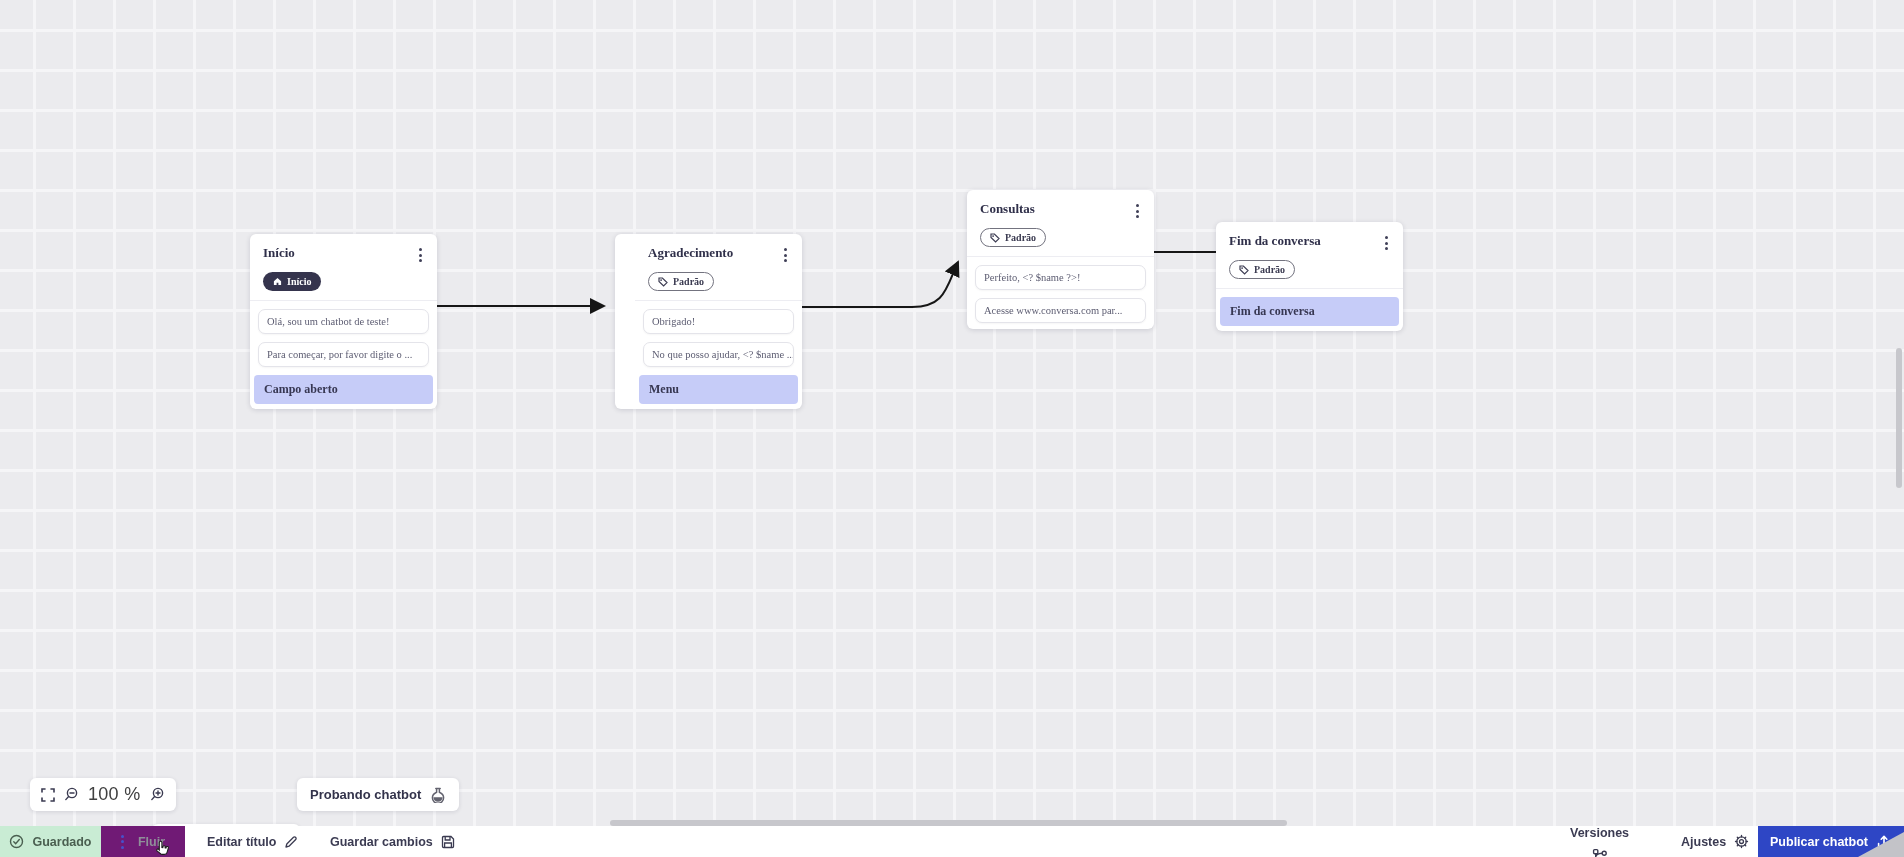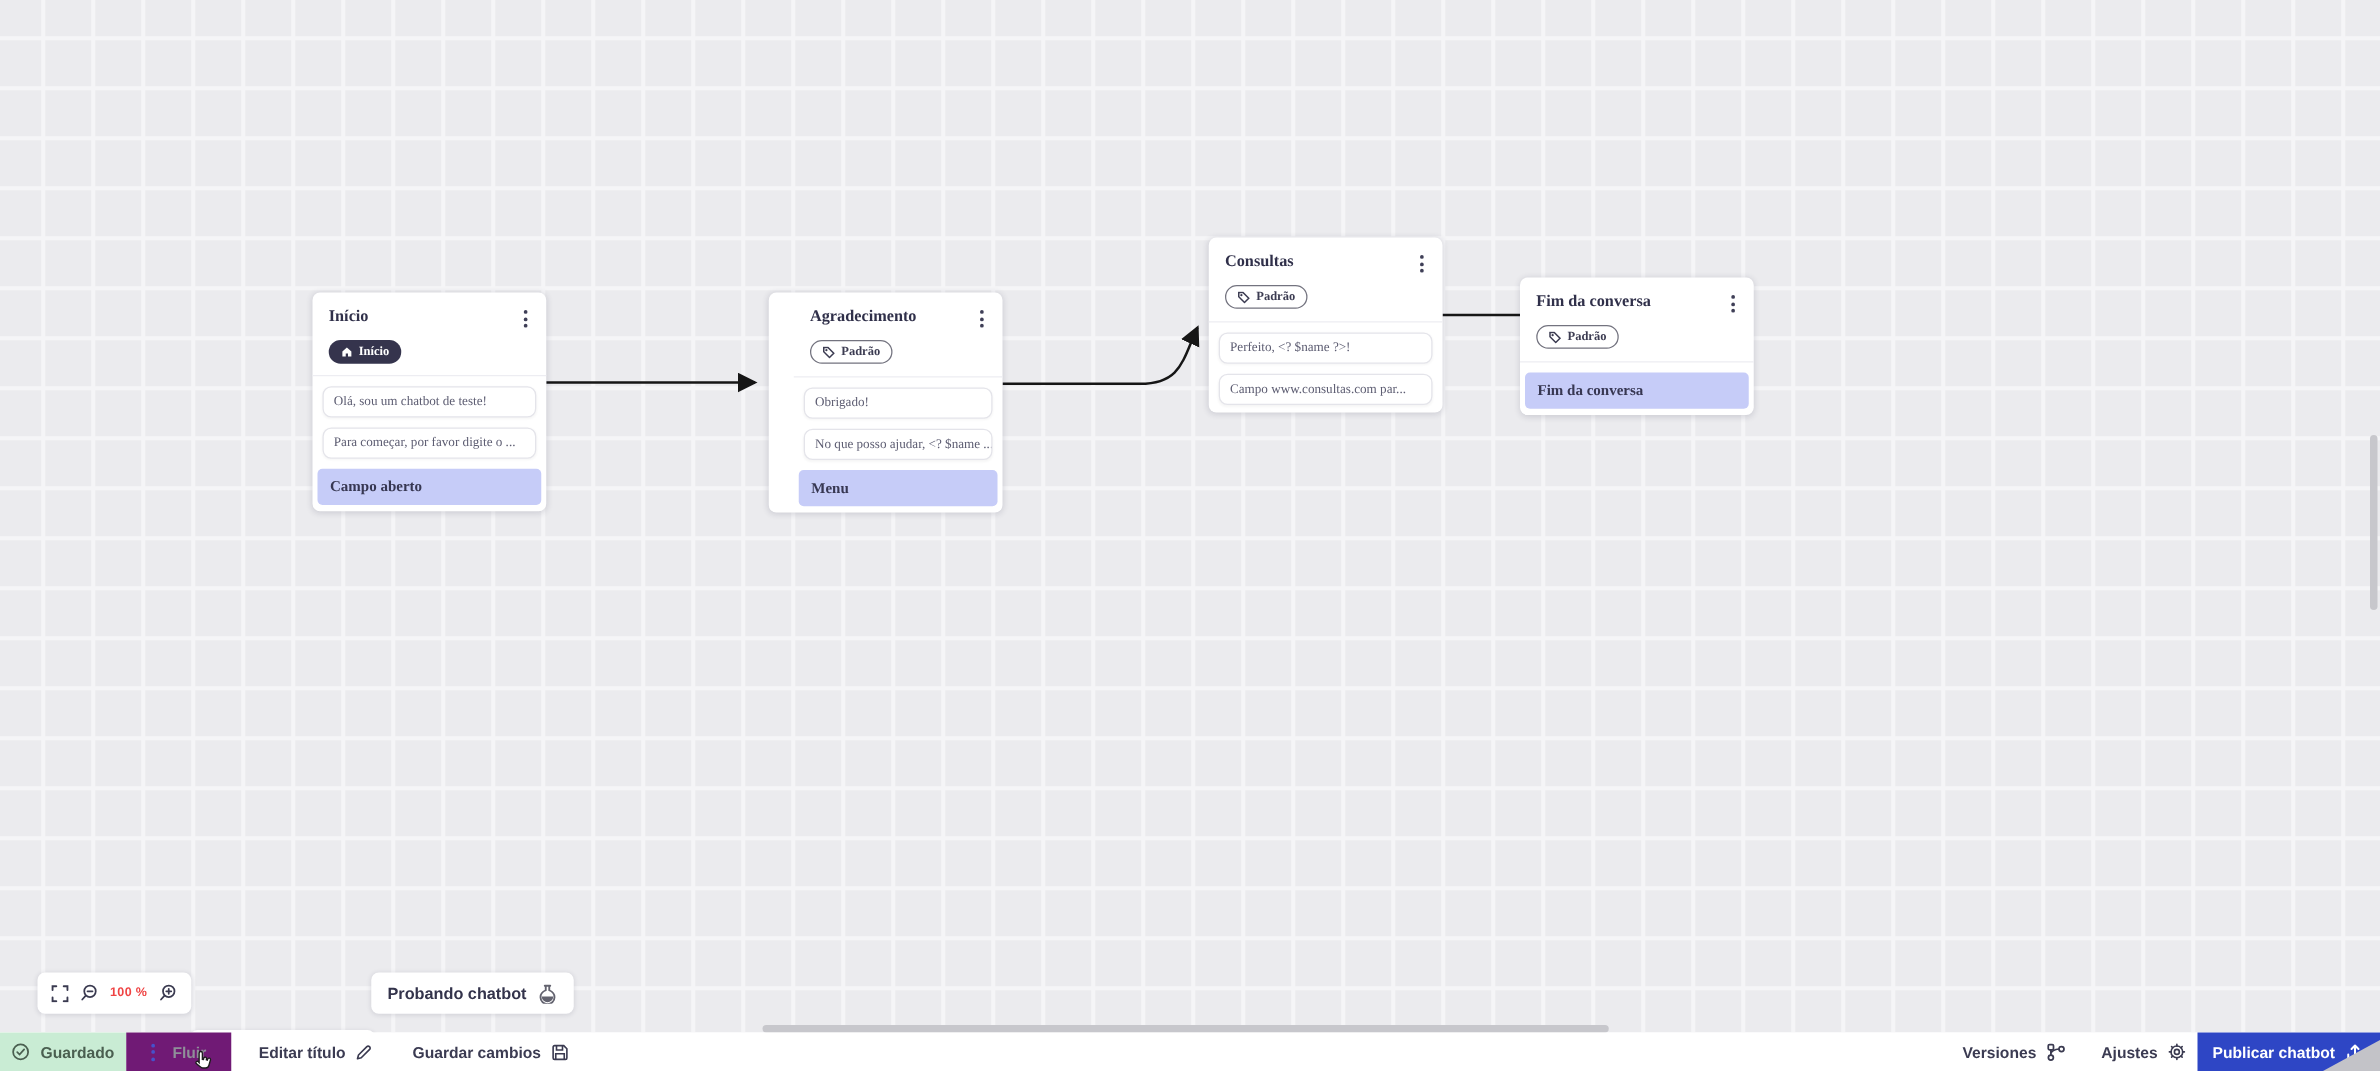"Campo www.consultas.com par..." div.bubble { text: Campo www.consultas.com -> Acesse www.conversa.com }
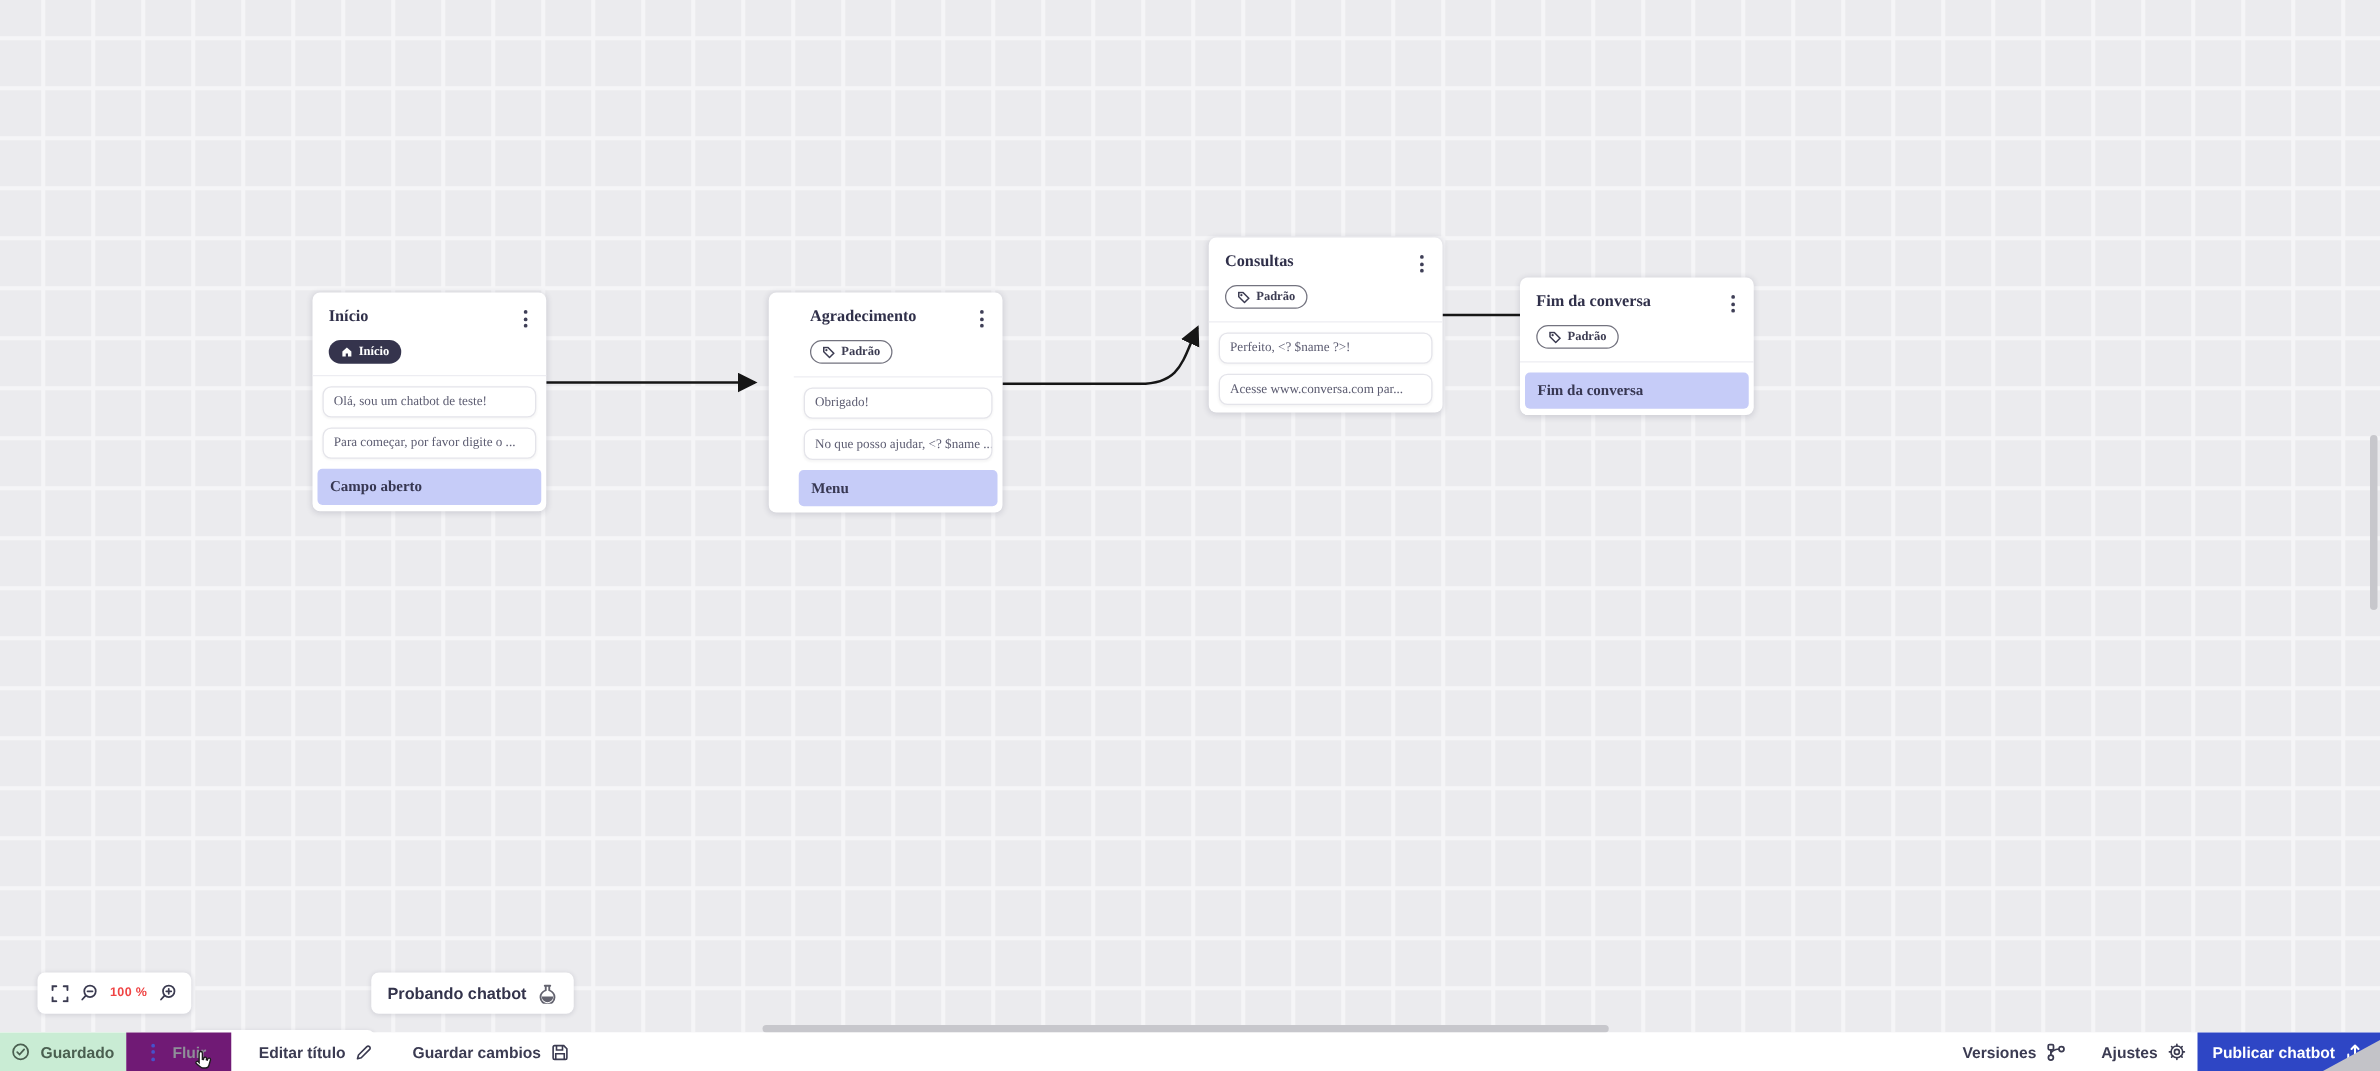"100 %" .zoom-pct { color: #ef4444 -> #404040; font-size: 10px -> 18px; font-weight: 700 -> 400 }
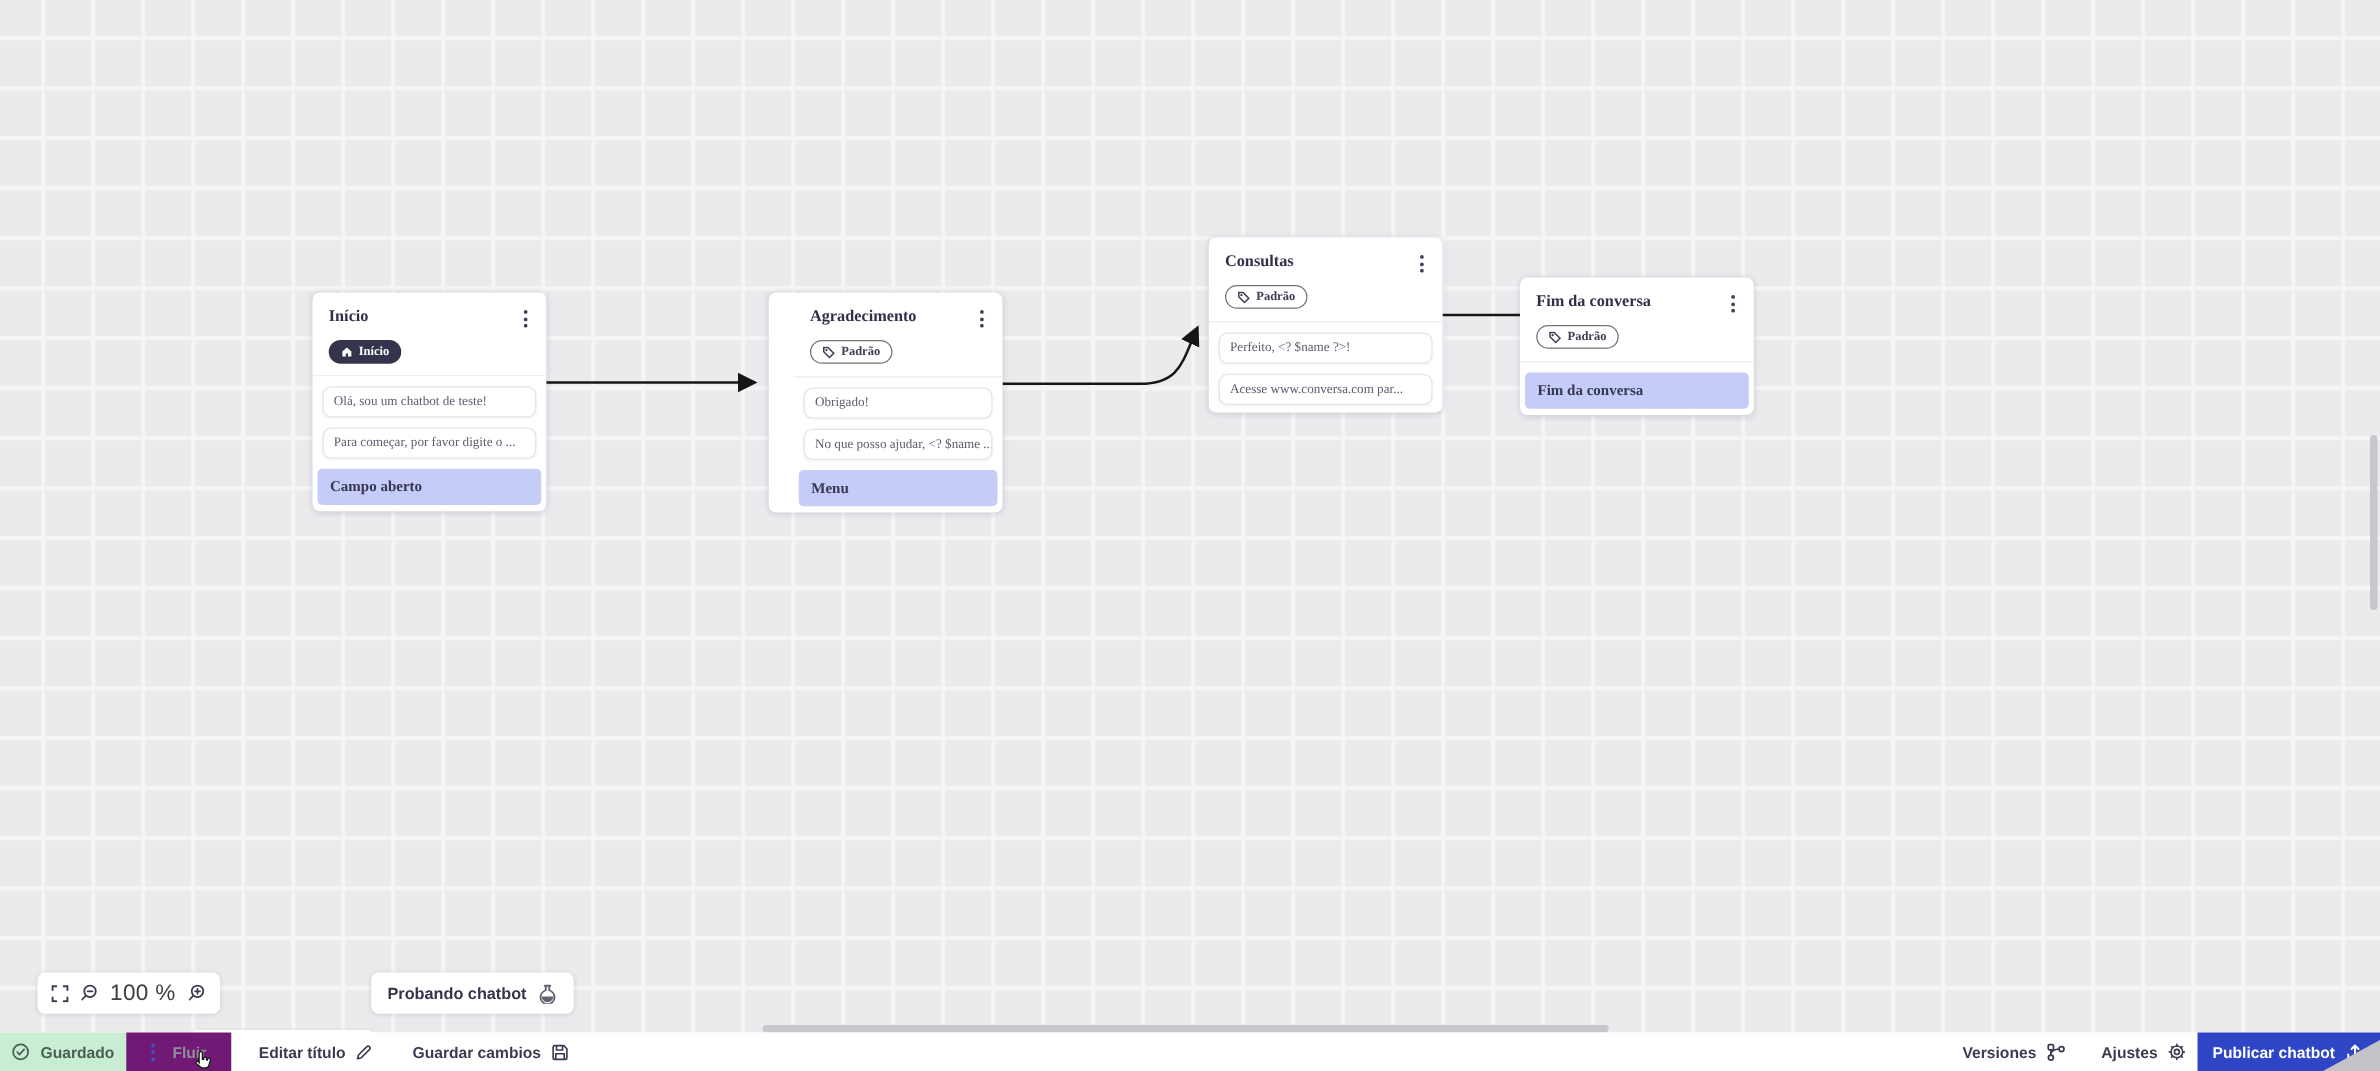"Versiones" .sb-versions { flex-direction: none -> column }
